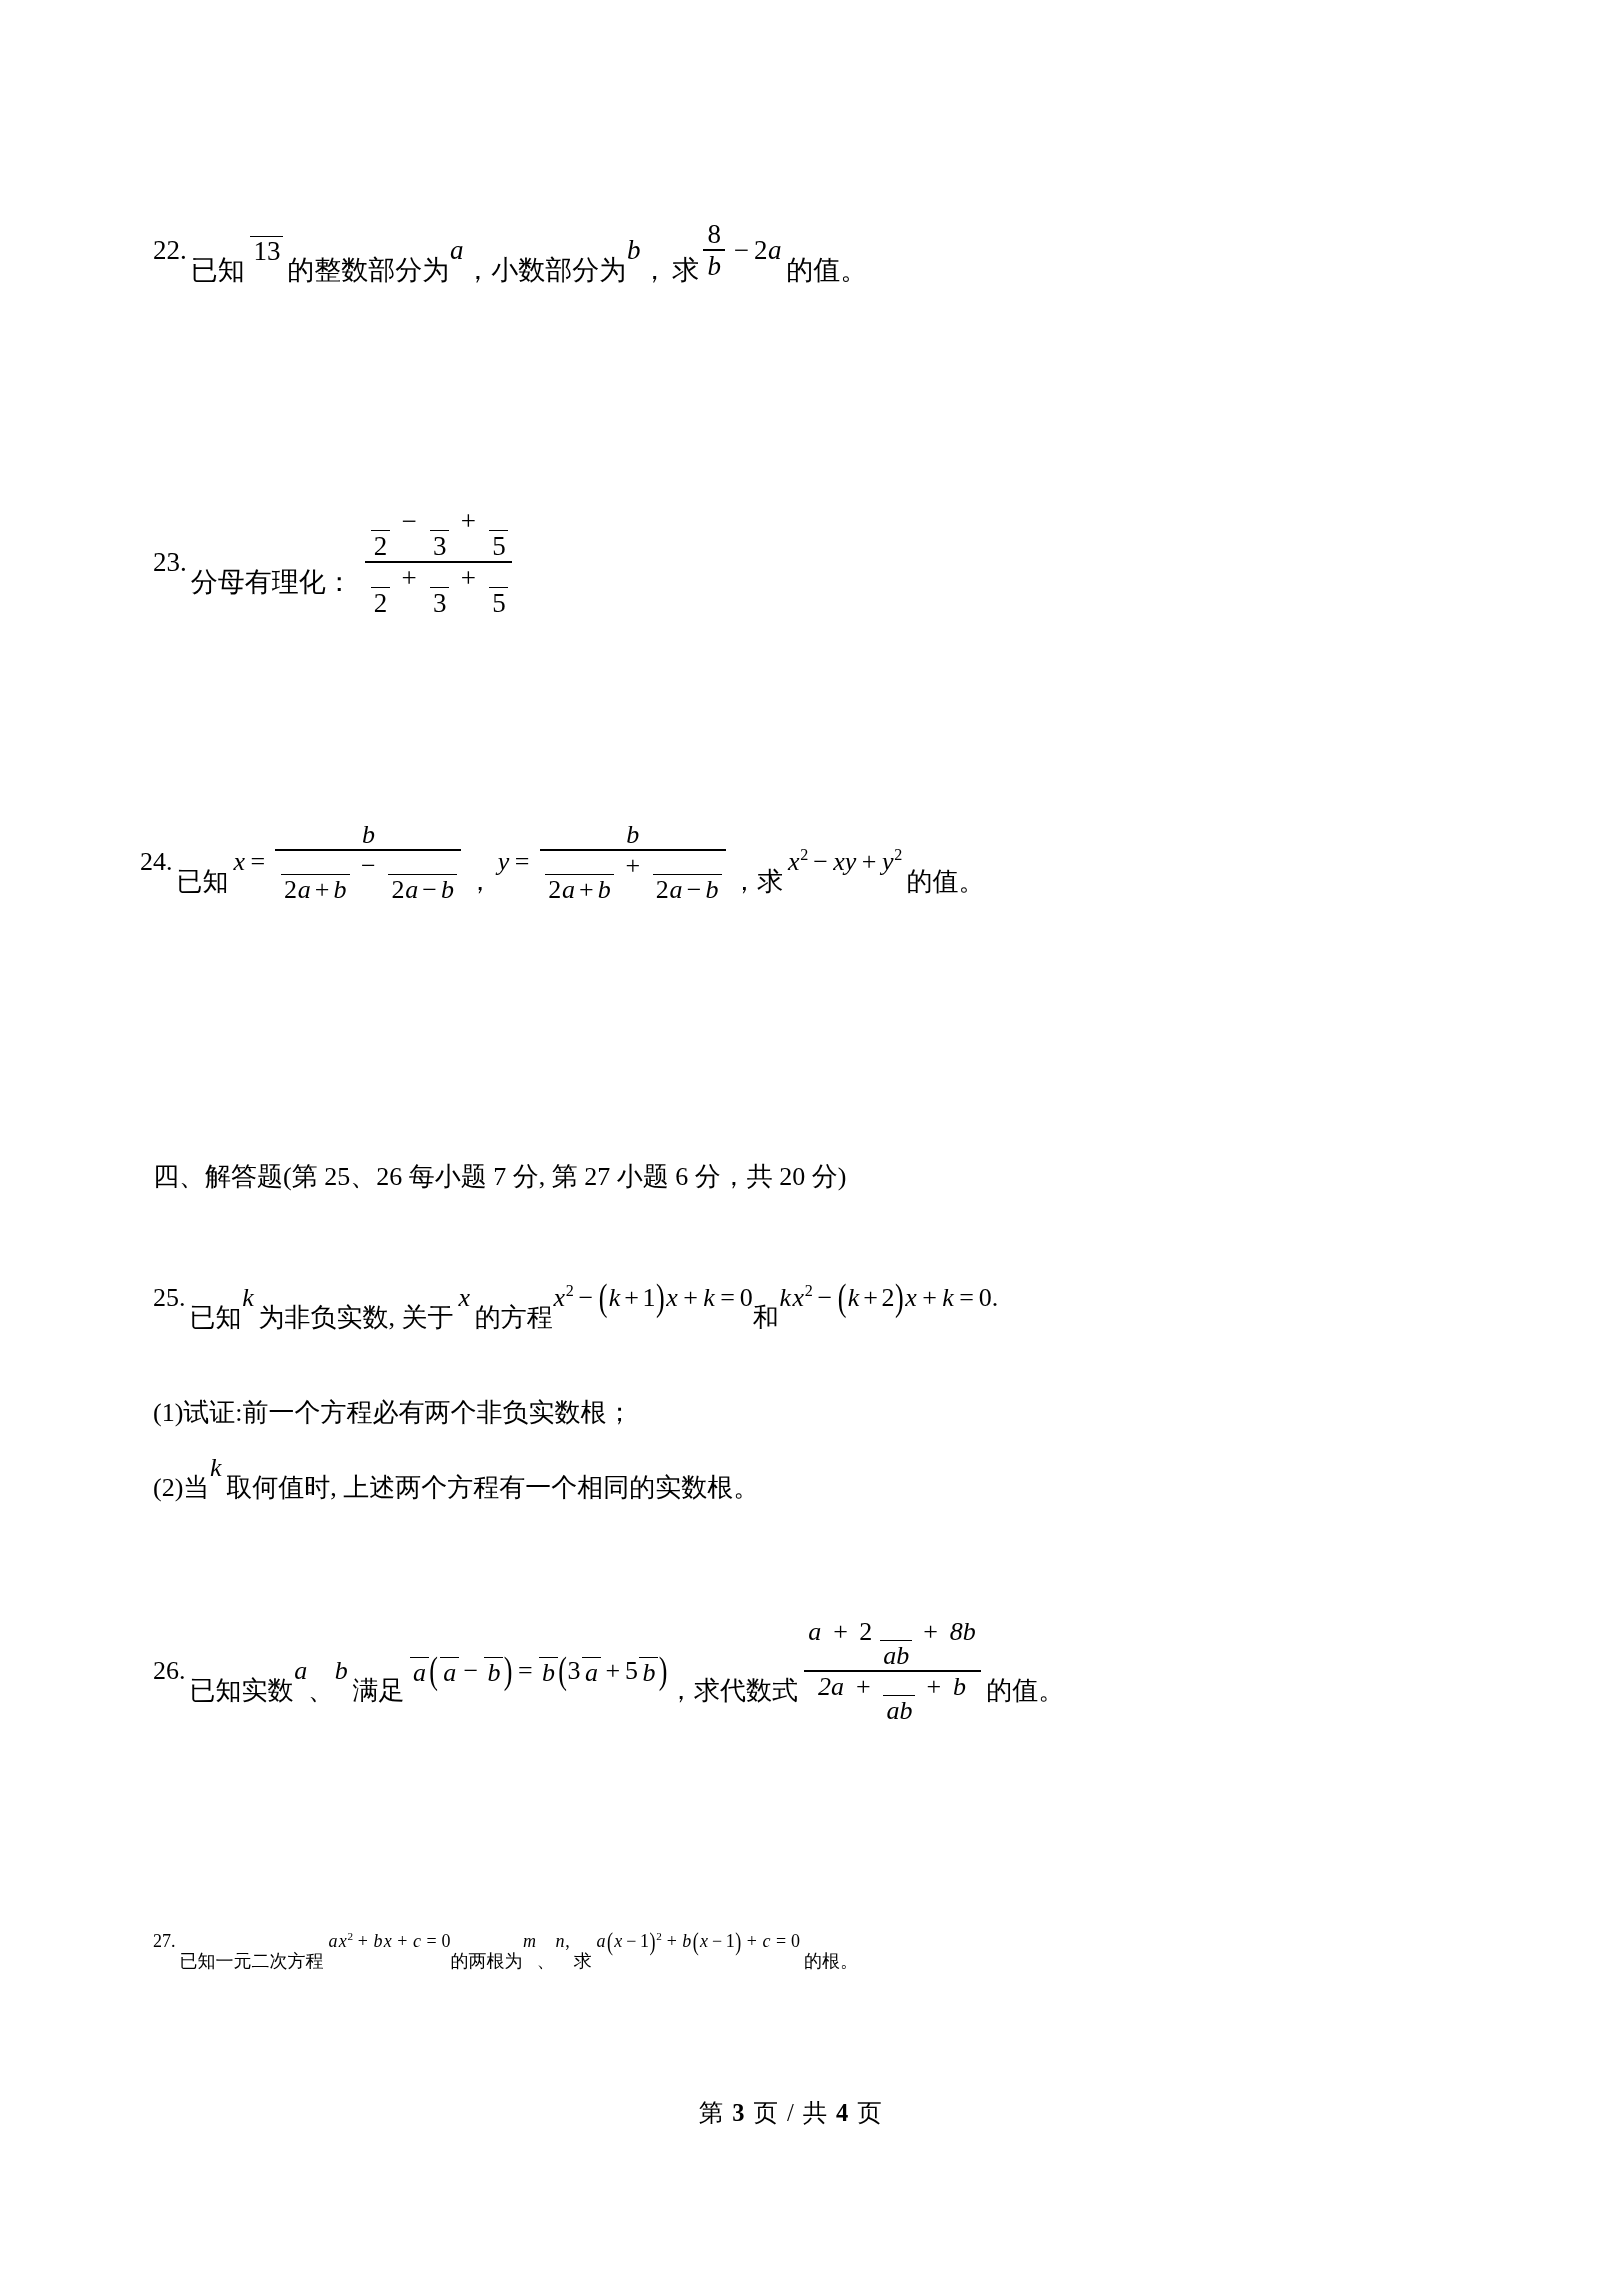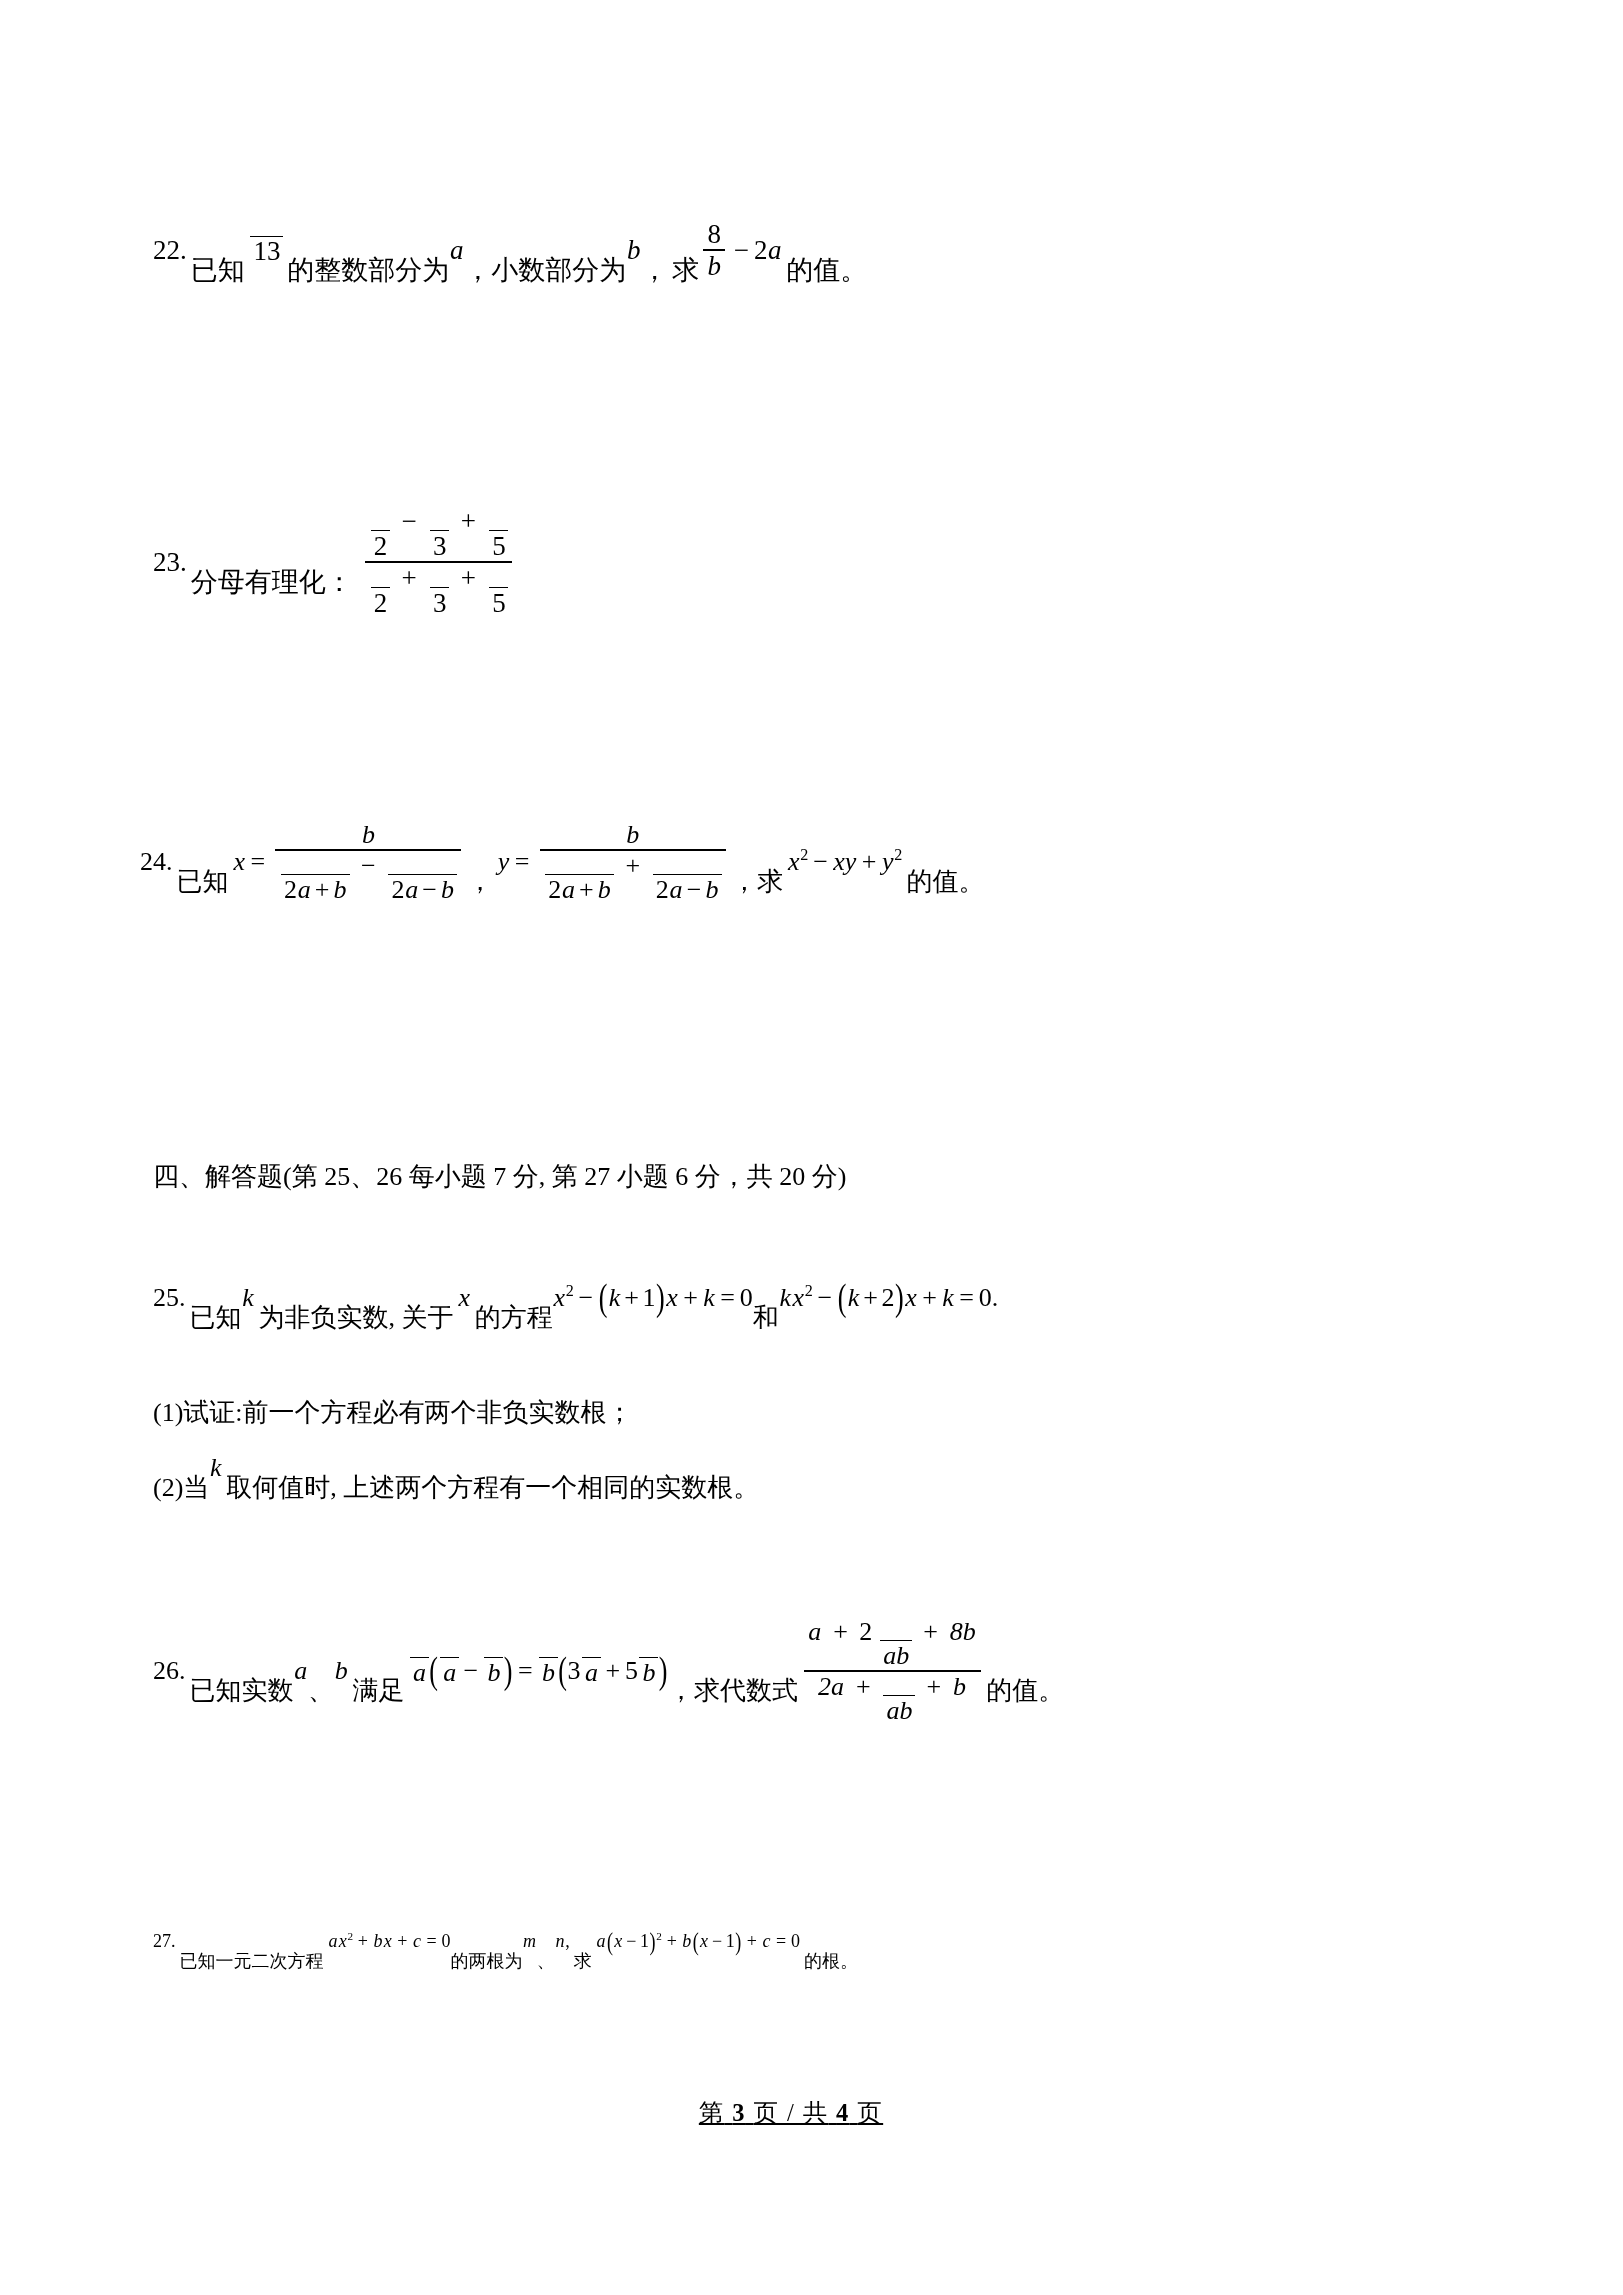"第 3 页 / 共" .footer { text-decoration: underline -> none }
